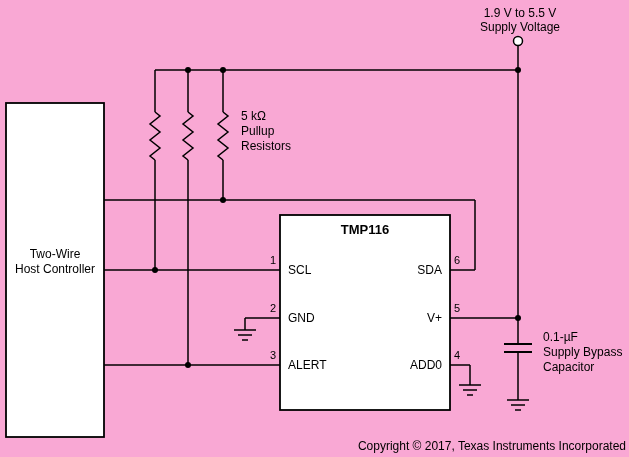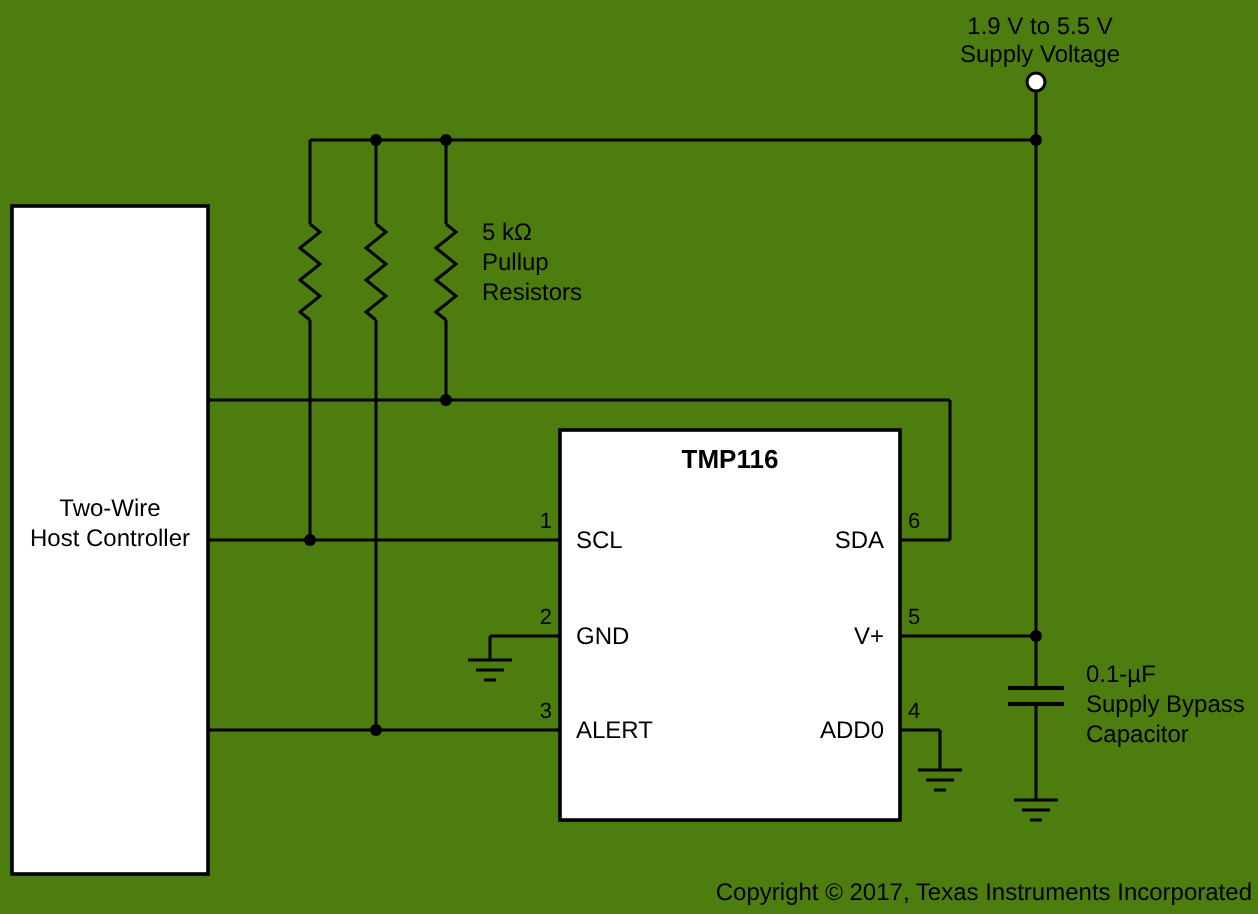"1.9 V to 5.5 V" .page { background: #4d7c0f -> #f9a8d4 }
